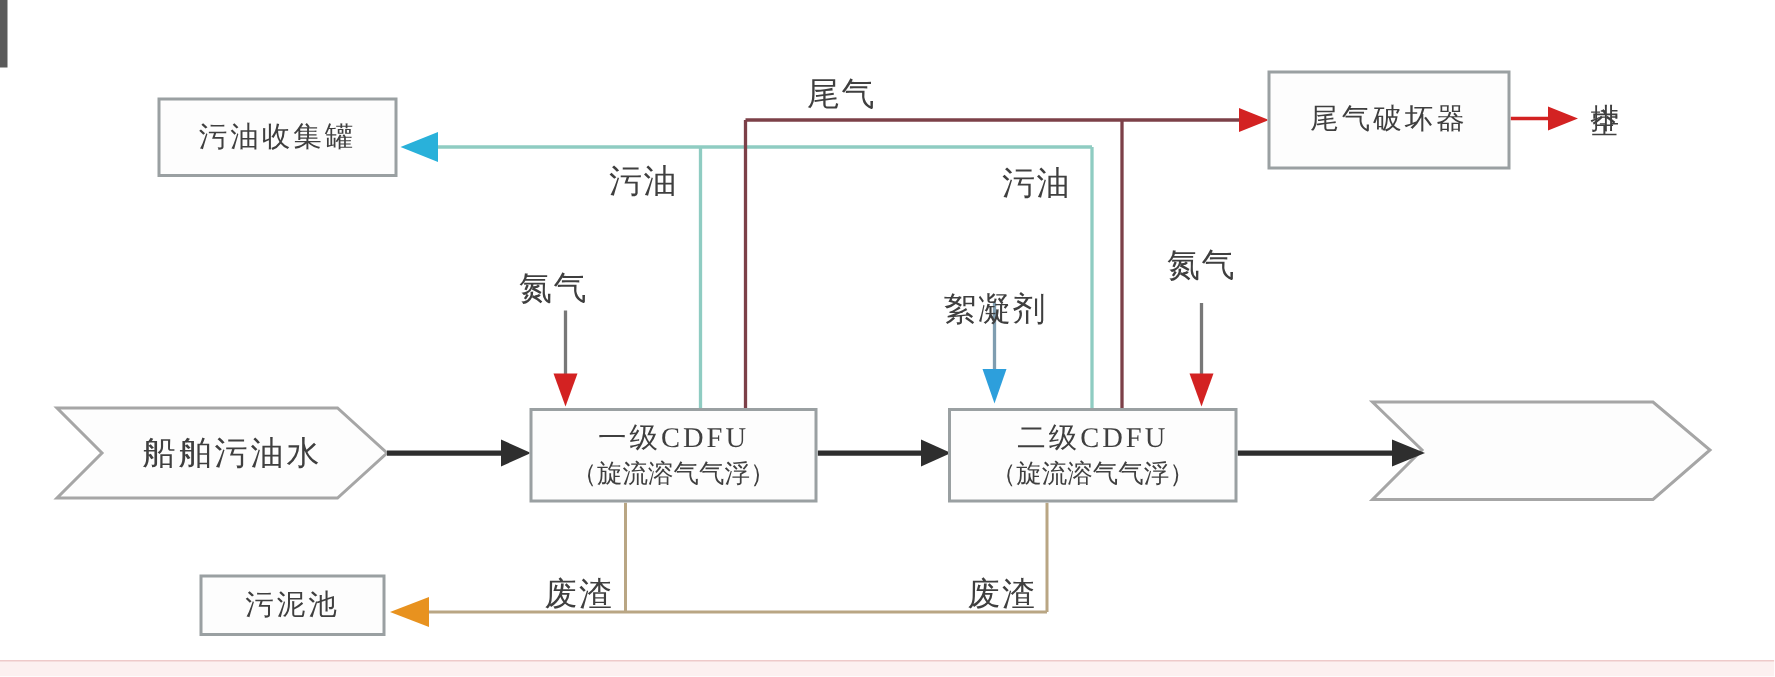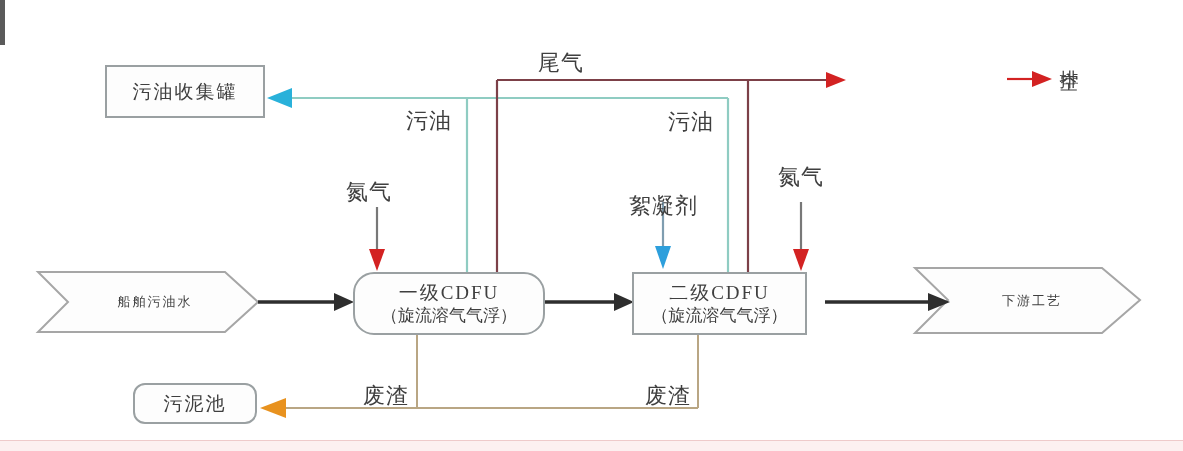"尾气破坏器" div.node { html: none -> <div> <span>尾气破坏器</span> </div> }
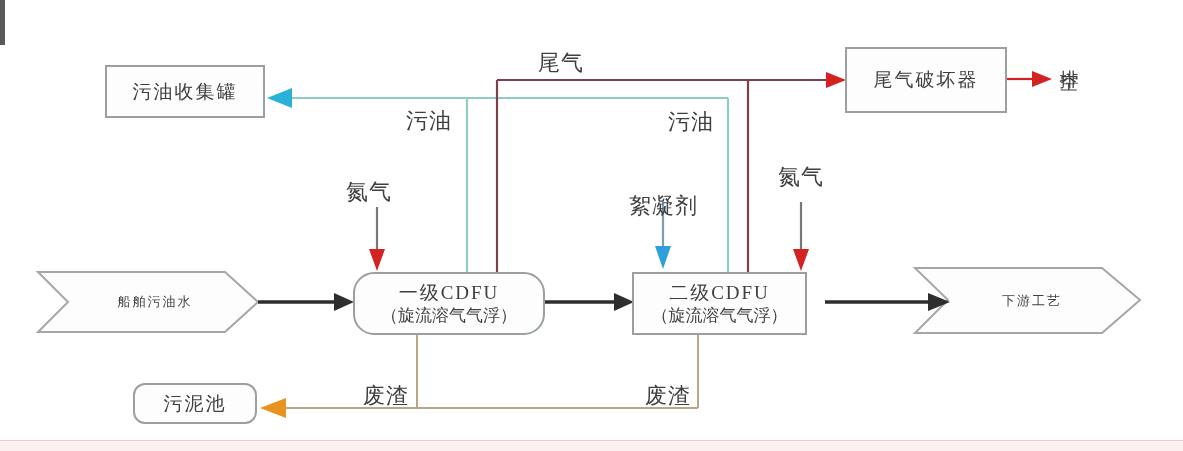"船舶污油水" .chevron-label { font-size: 13px -> 22px }
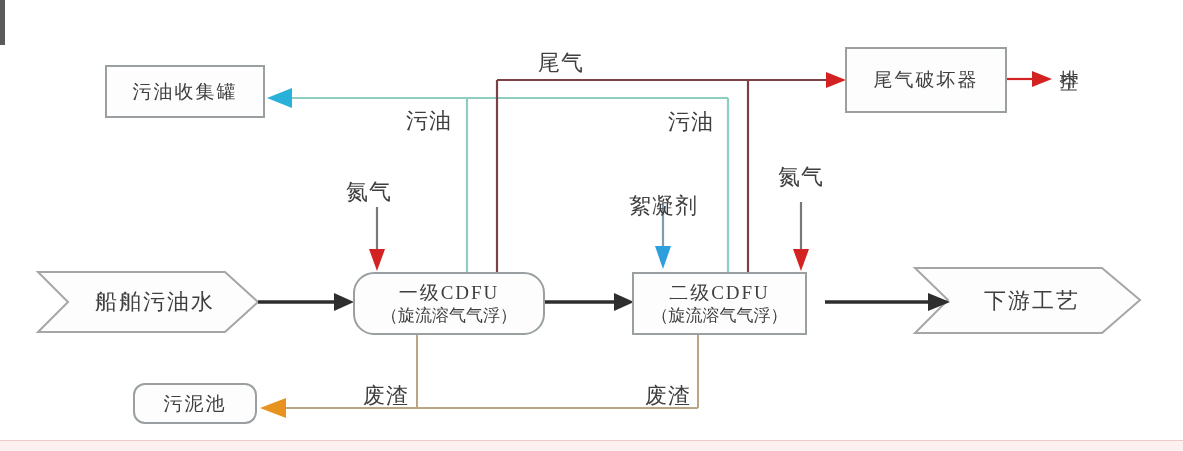"一级CDFU" div.node { border-radius: 21px -> none }
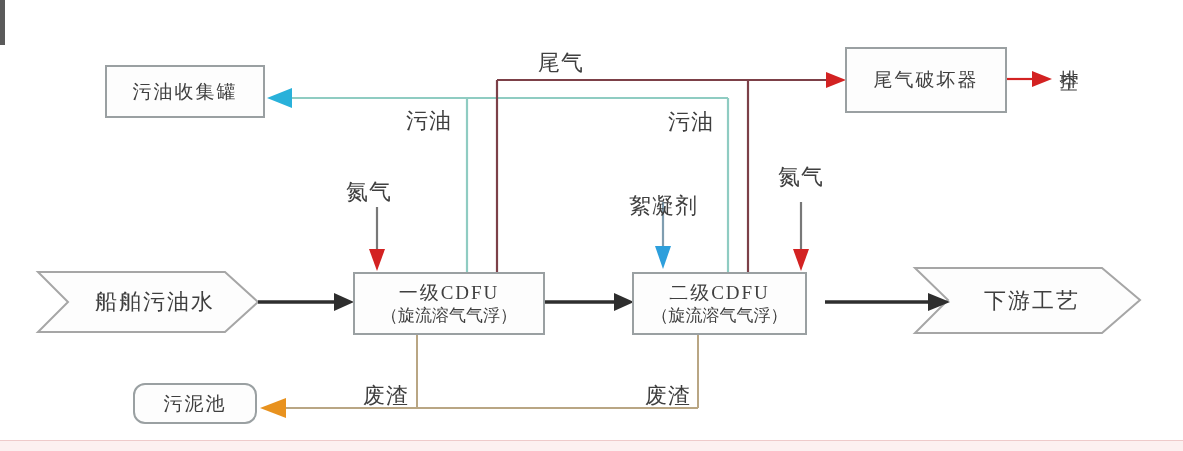"二级CDFU" div.node { width: 175px -> 193px }
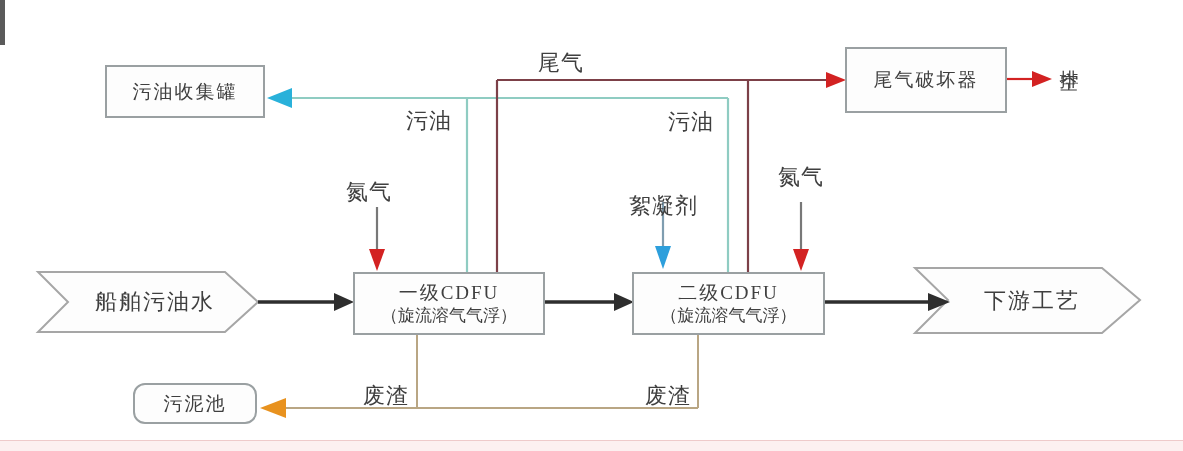"下游工艺" div.chevron-label { html: <div>下游工艺</div> -> none }
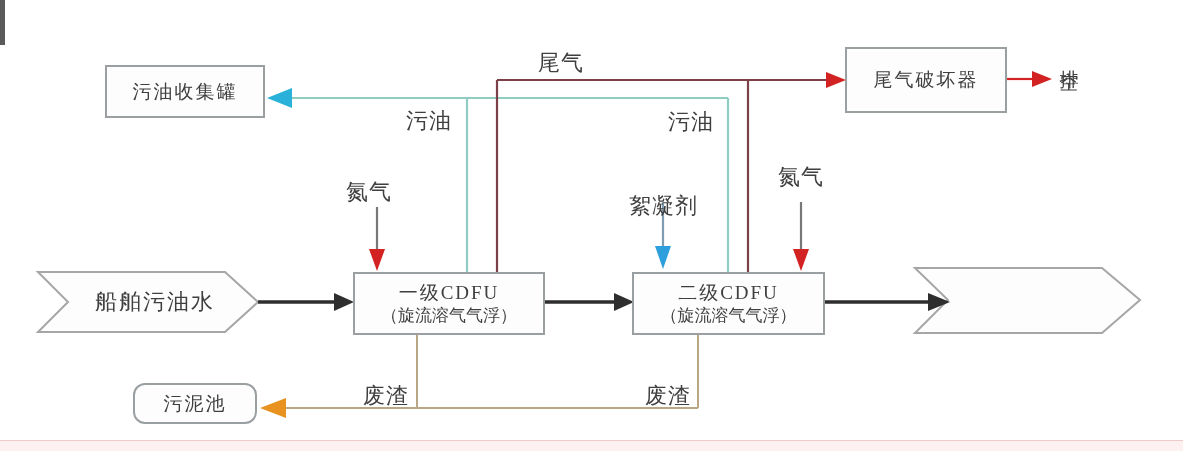"污泥池" div.node { border-radius: 12px -> none }
